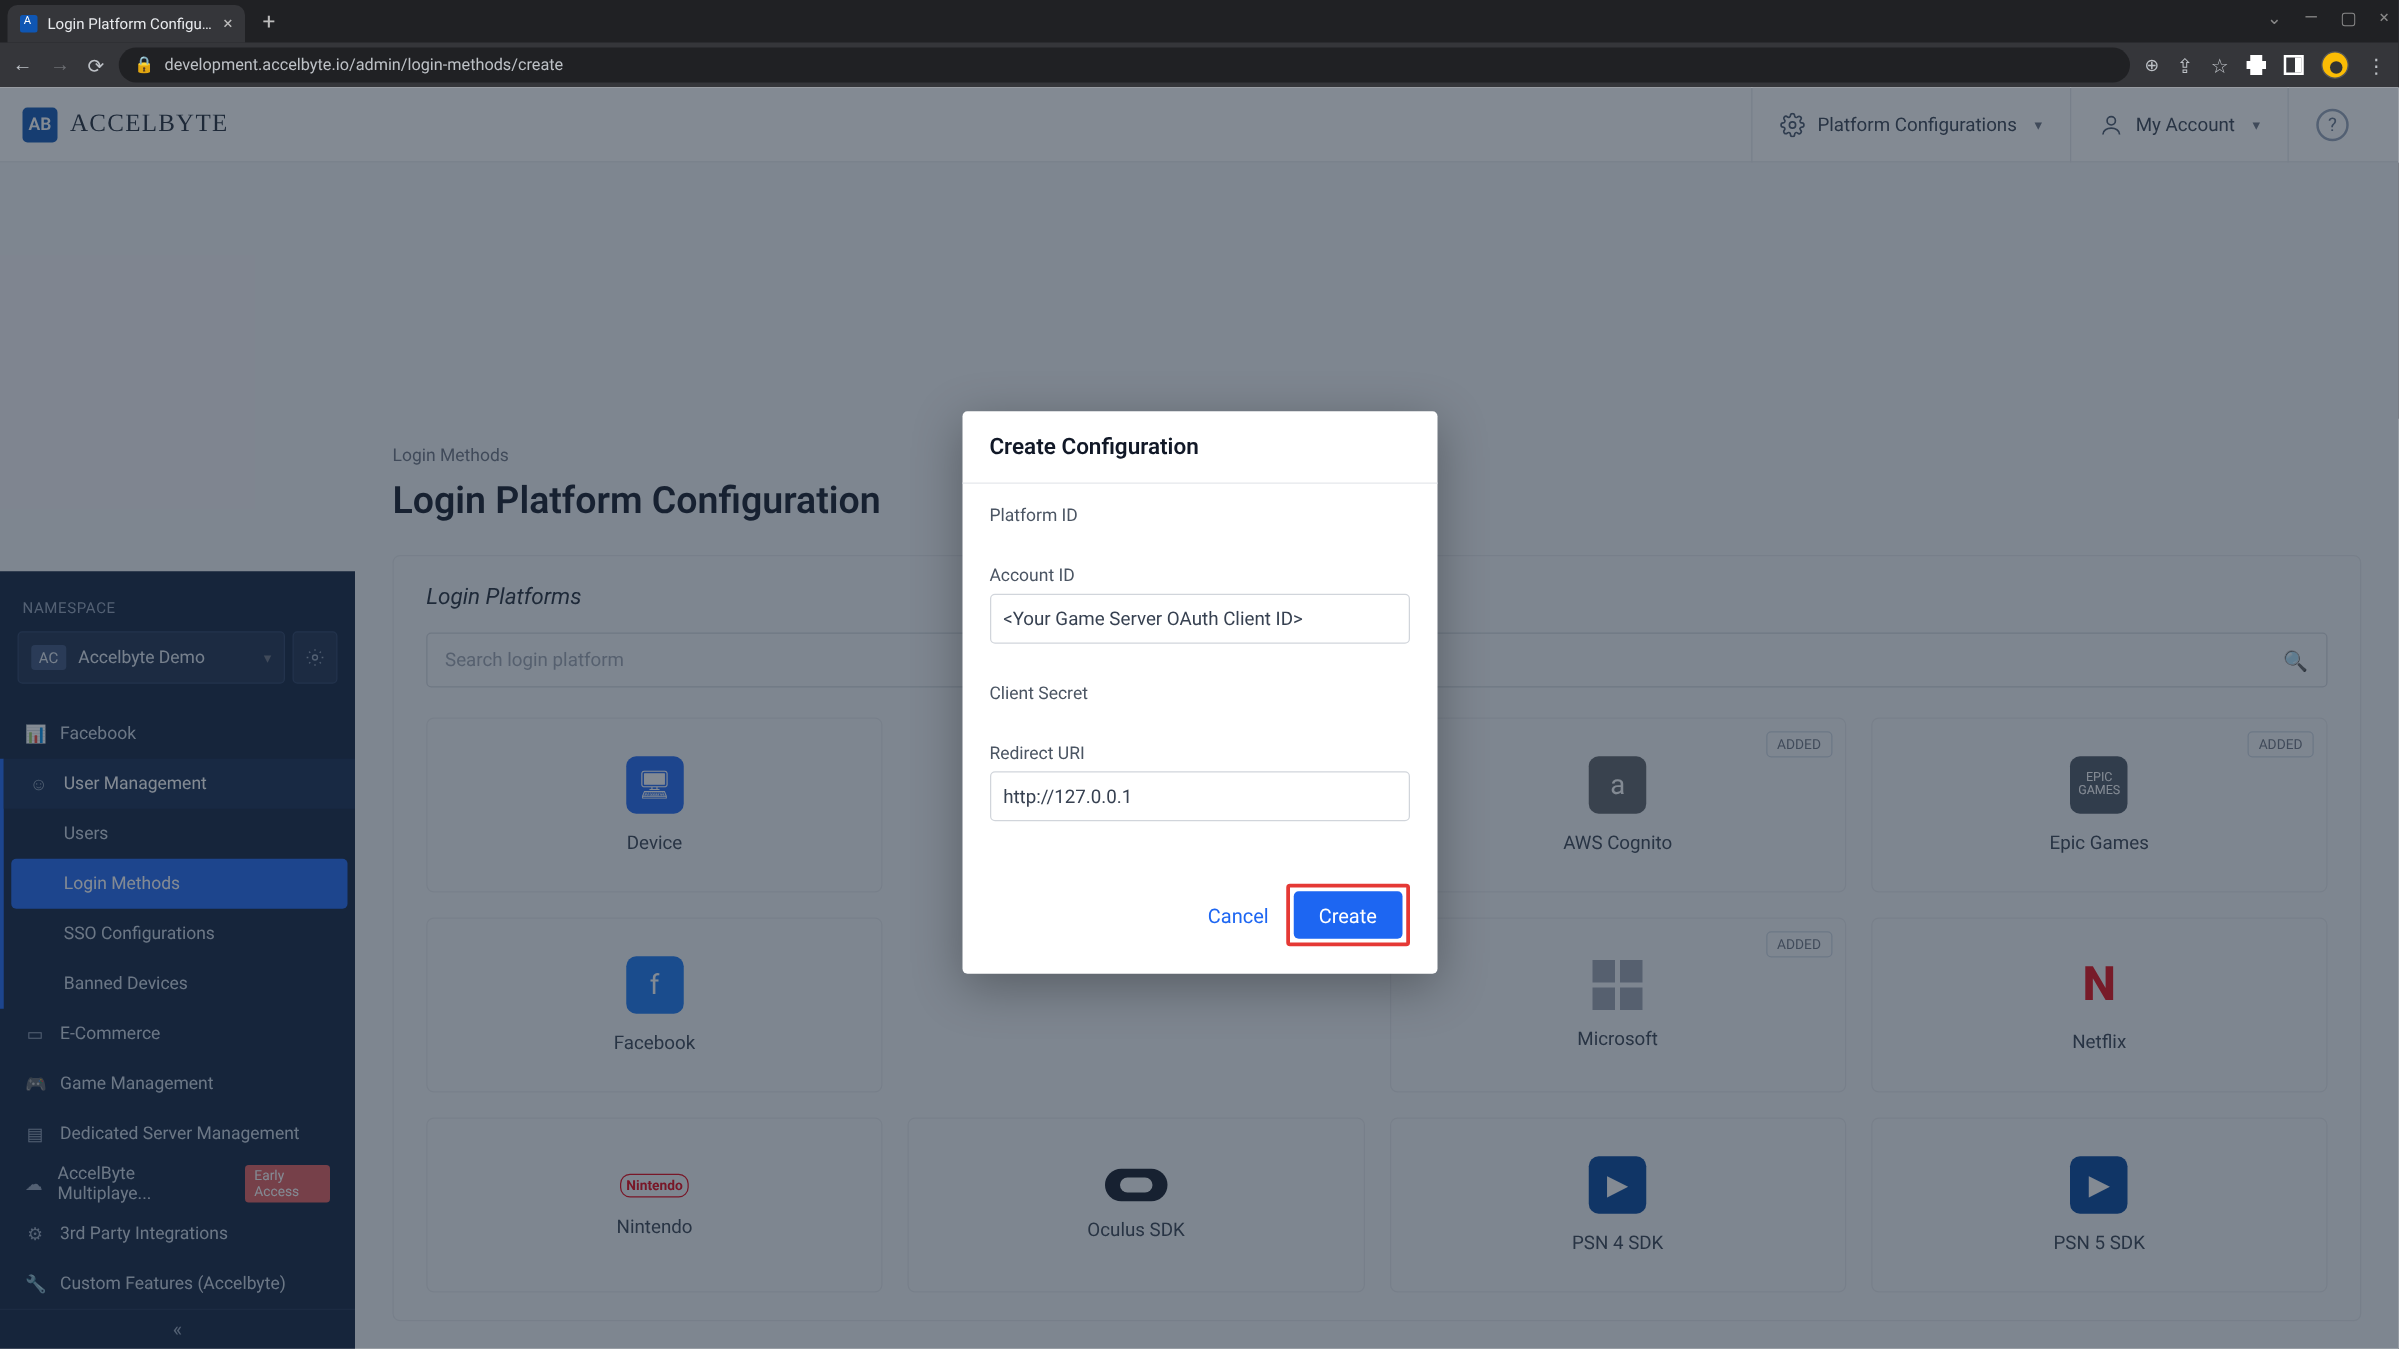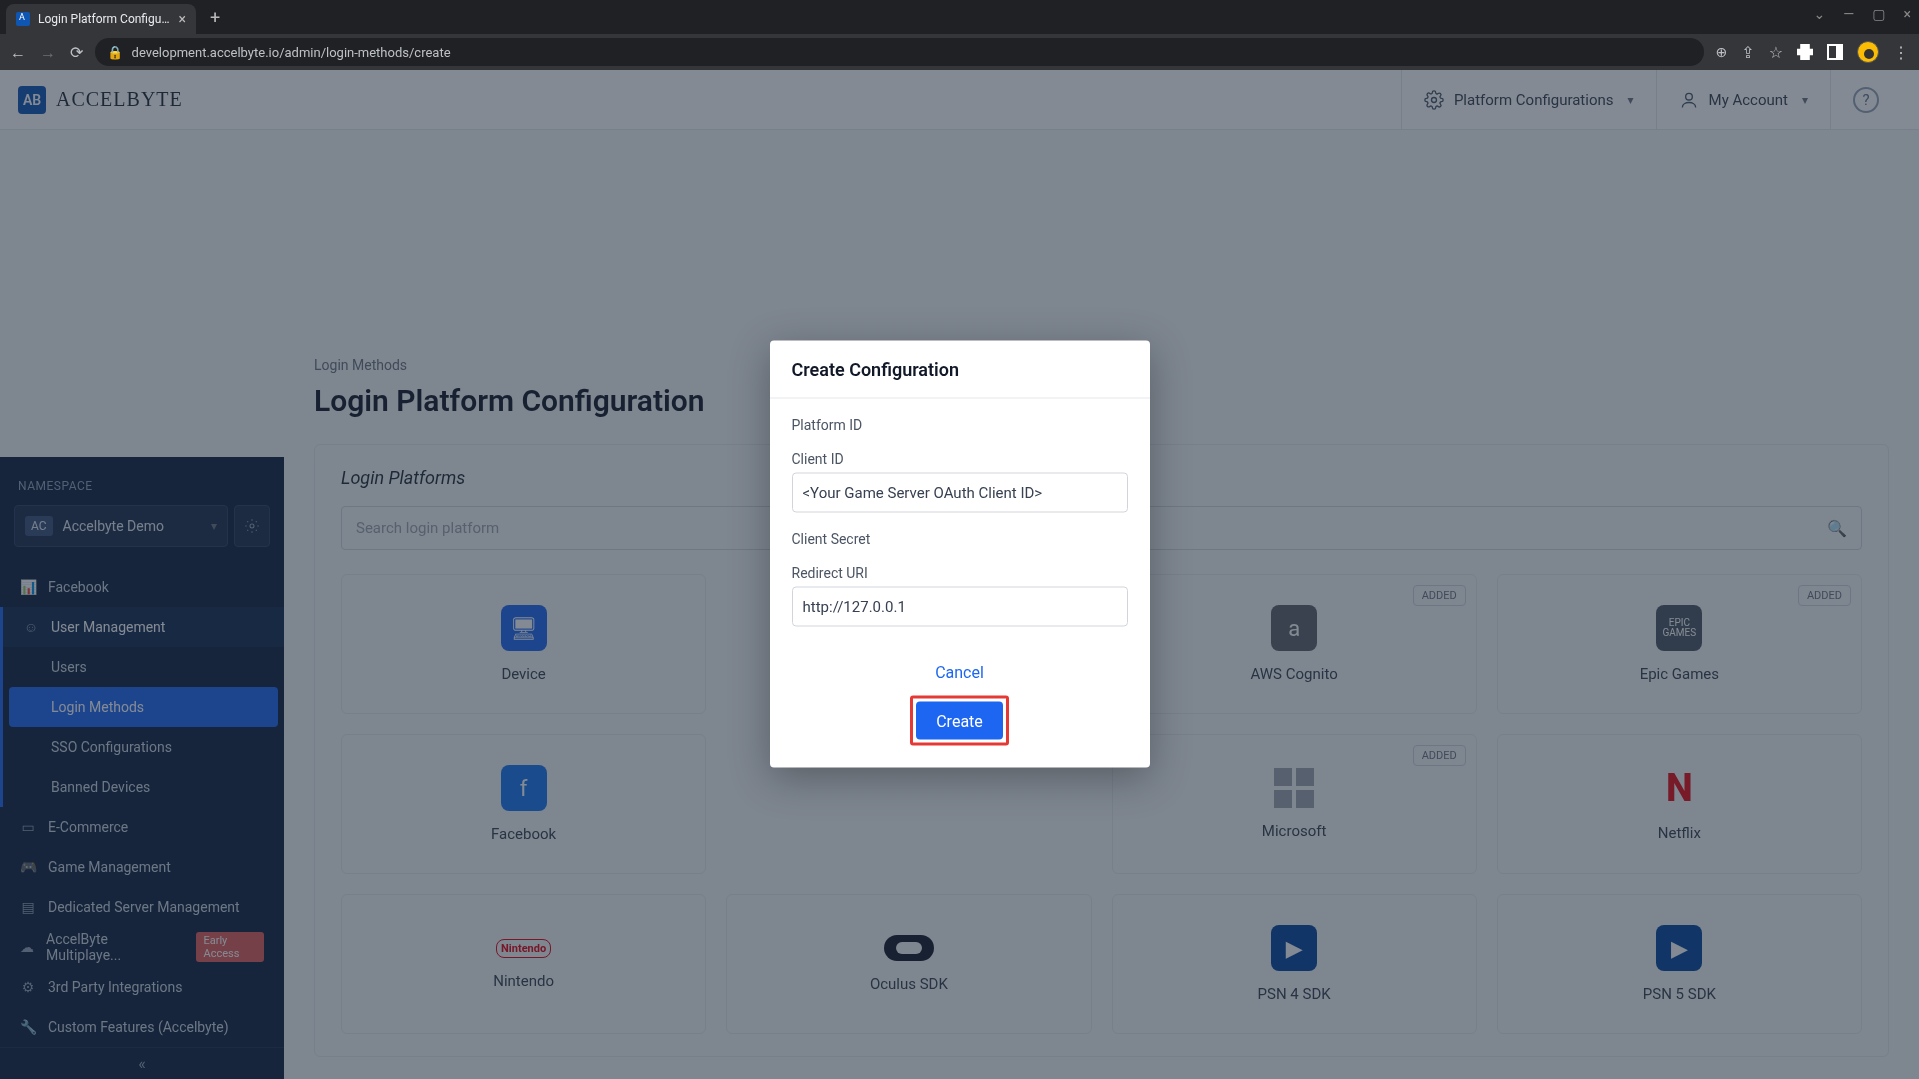"Platform ID" .field-group { margin-bottom: 18px -> 32px }
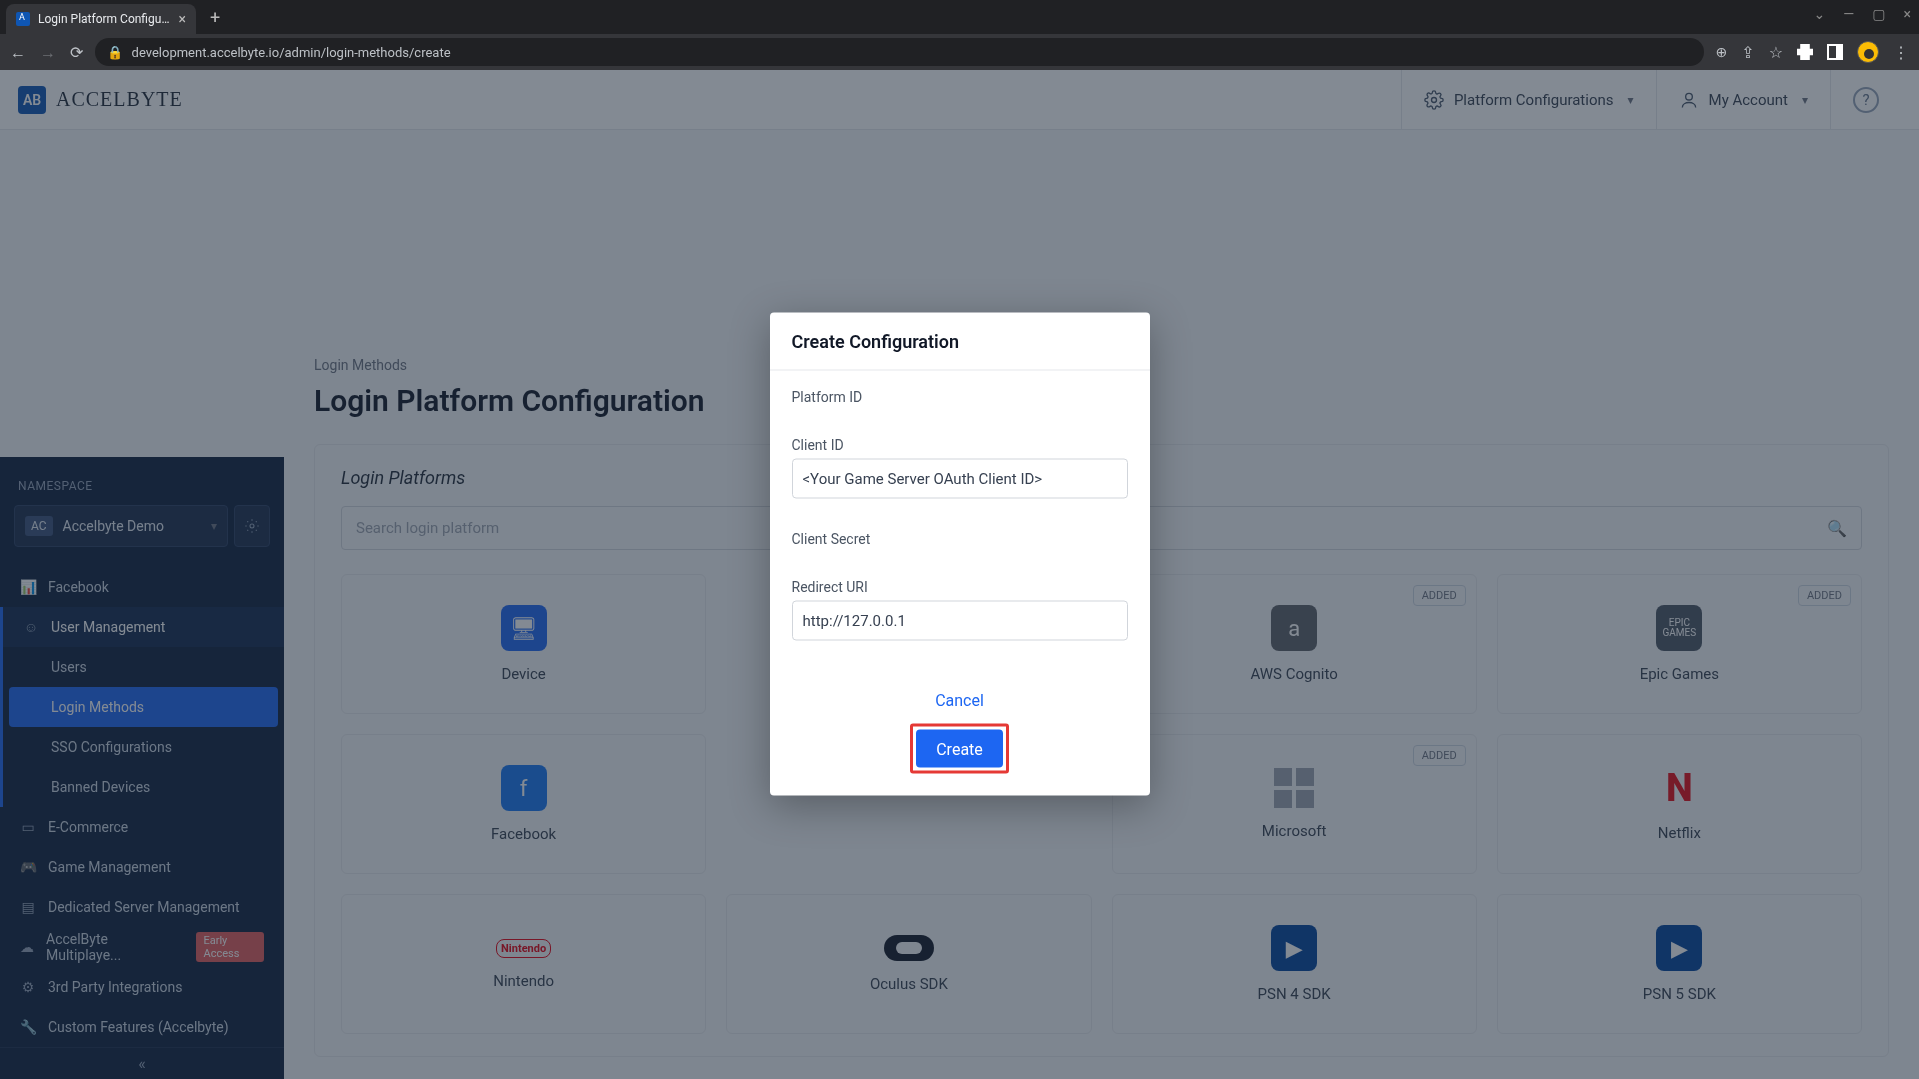"Client ID" div.field-label { text: Client -> Account }
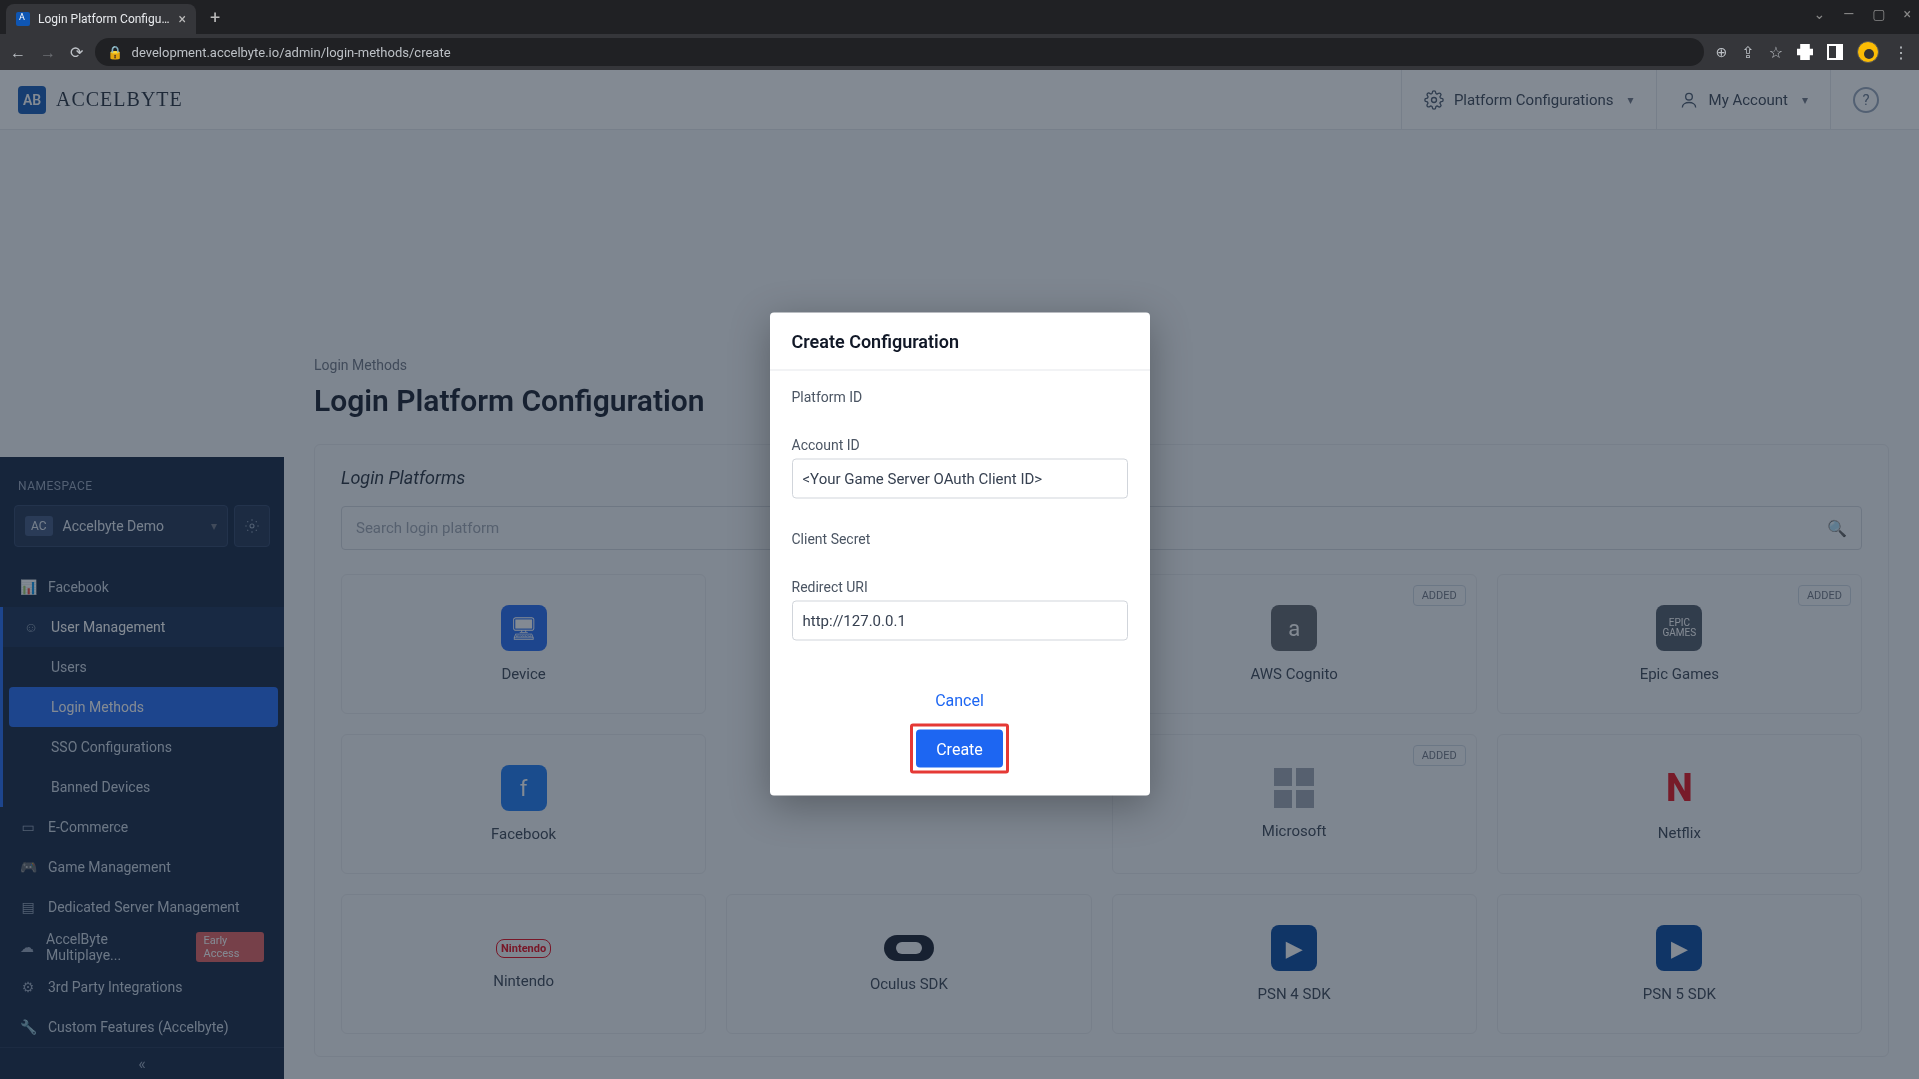"Cancel" .modal-foot { flex-direction: column -> none }
